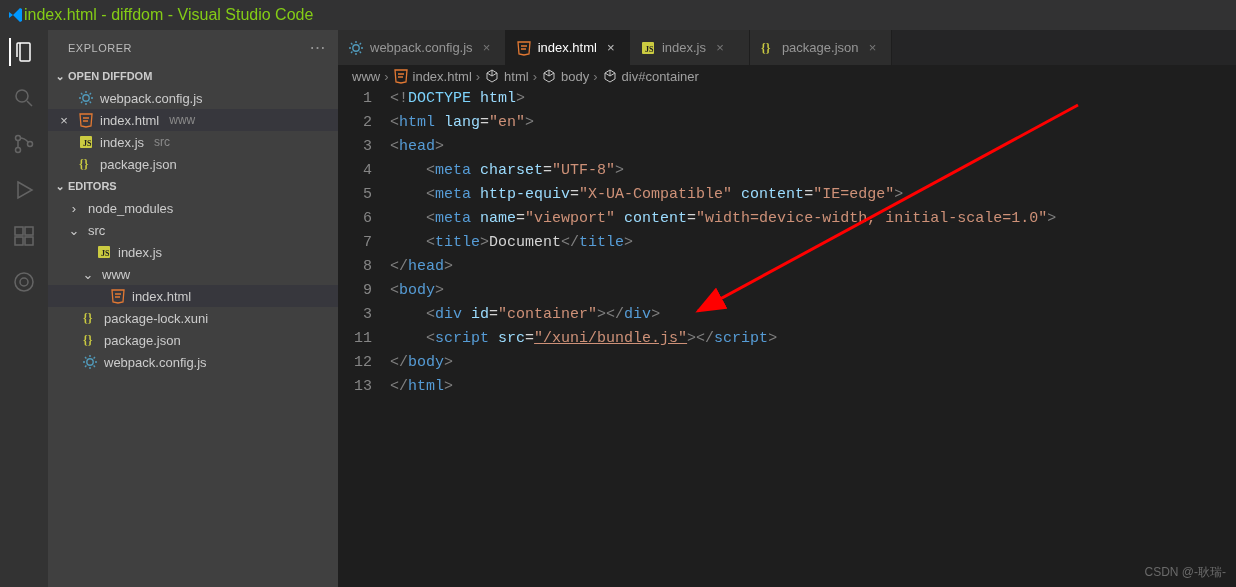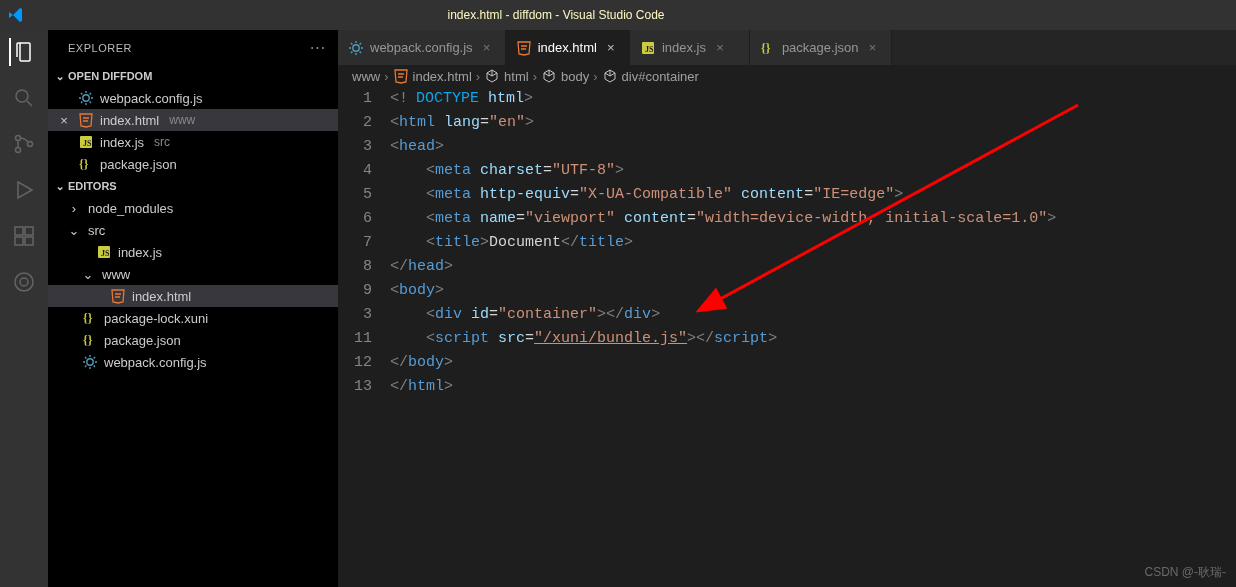"index.html - diffdom - Visual" .title-text { color: #fef9c3 -> #84cc16; font-size: 12px -> 16px; text-align: center -> left }
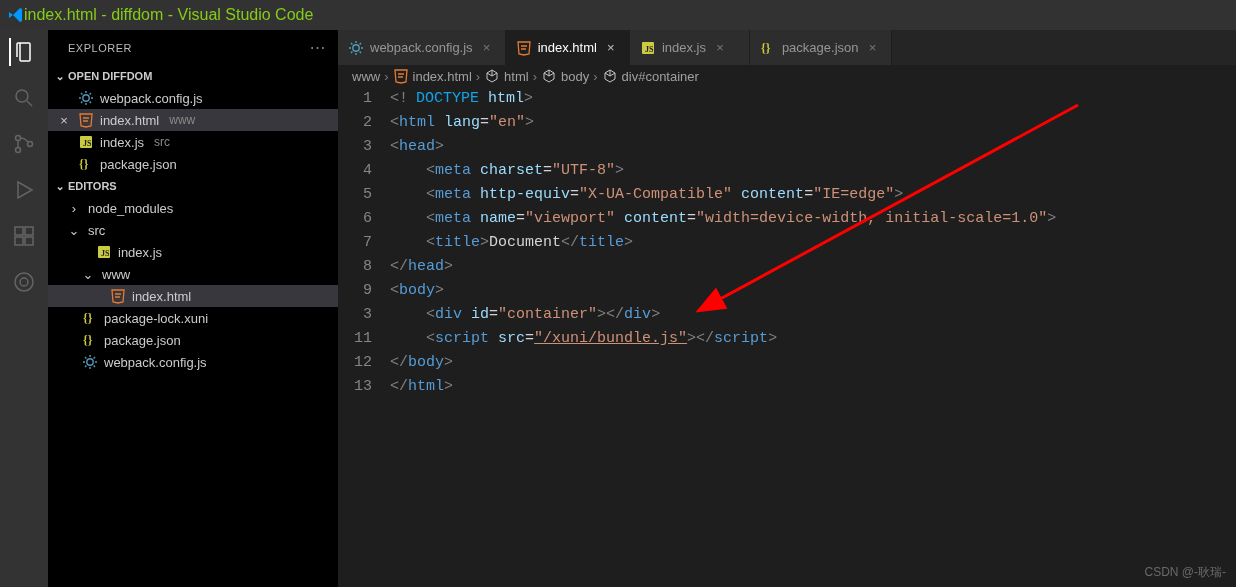"EXPLORER" .sidebar { background: #000000 -> #404040 }
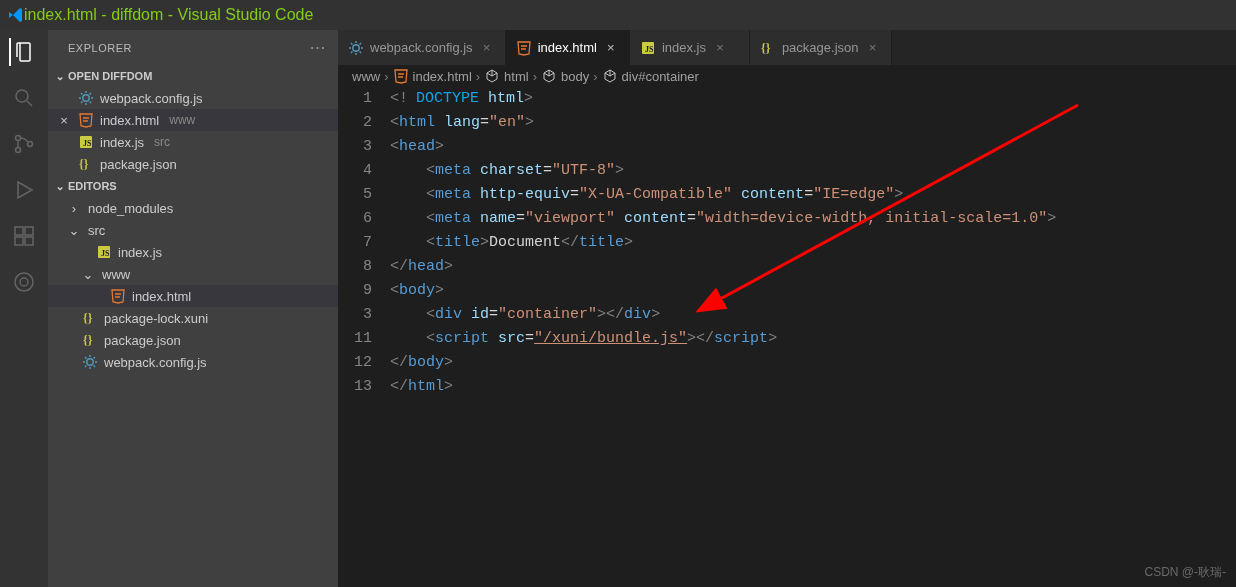"DOCTYPE" .tk-doctype { color: #0ea5e9 -> #7dd3fc; margin-left: 8px -> none }
